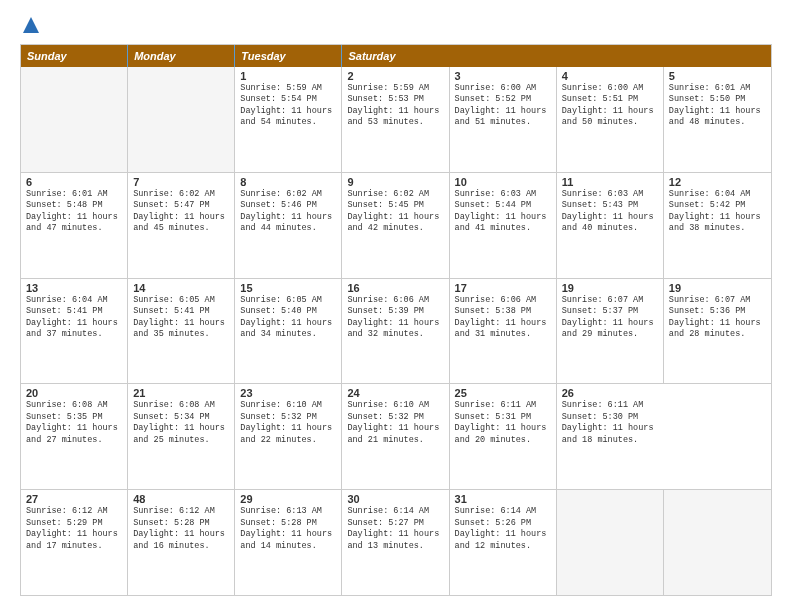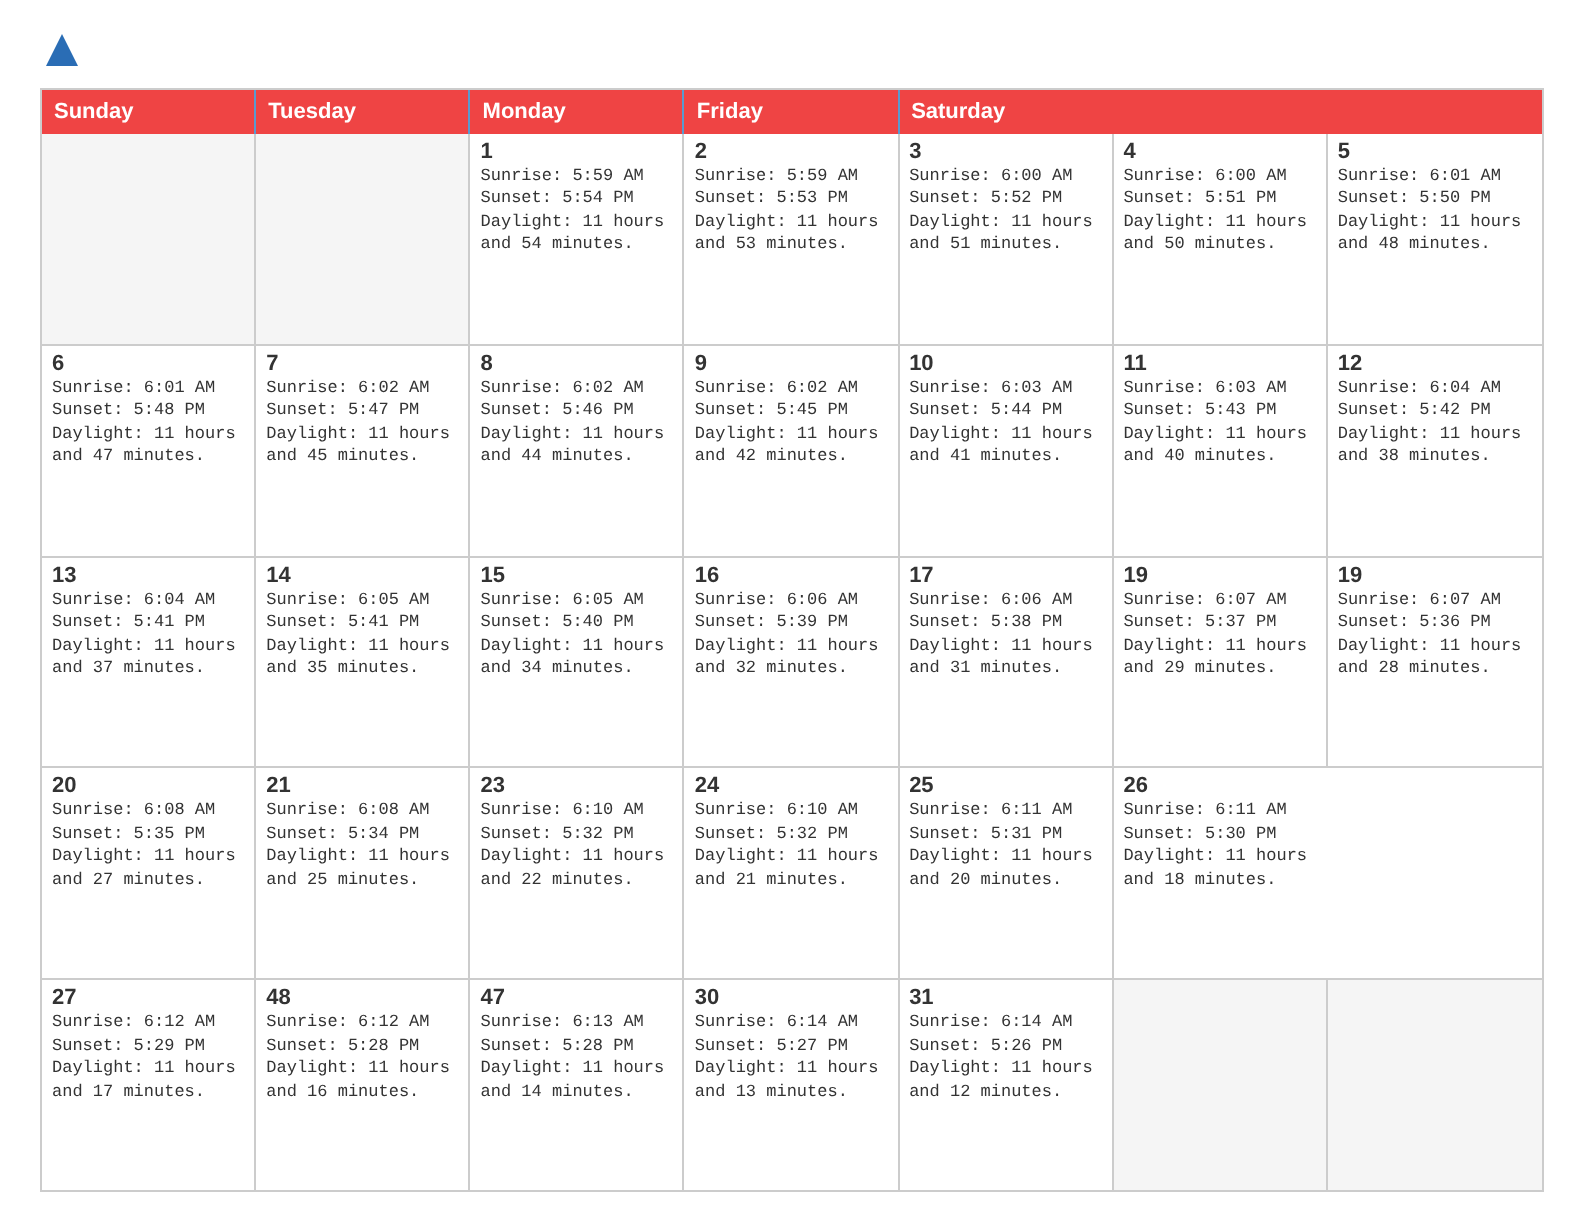"Sunday" .cal-header { background: #ef4444 -> #a16207; font-style: none -> italic }
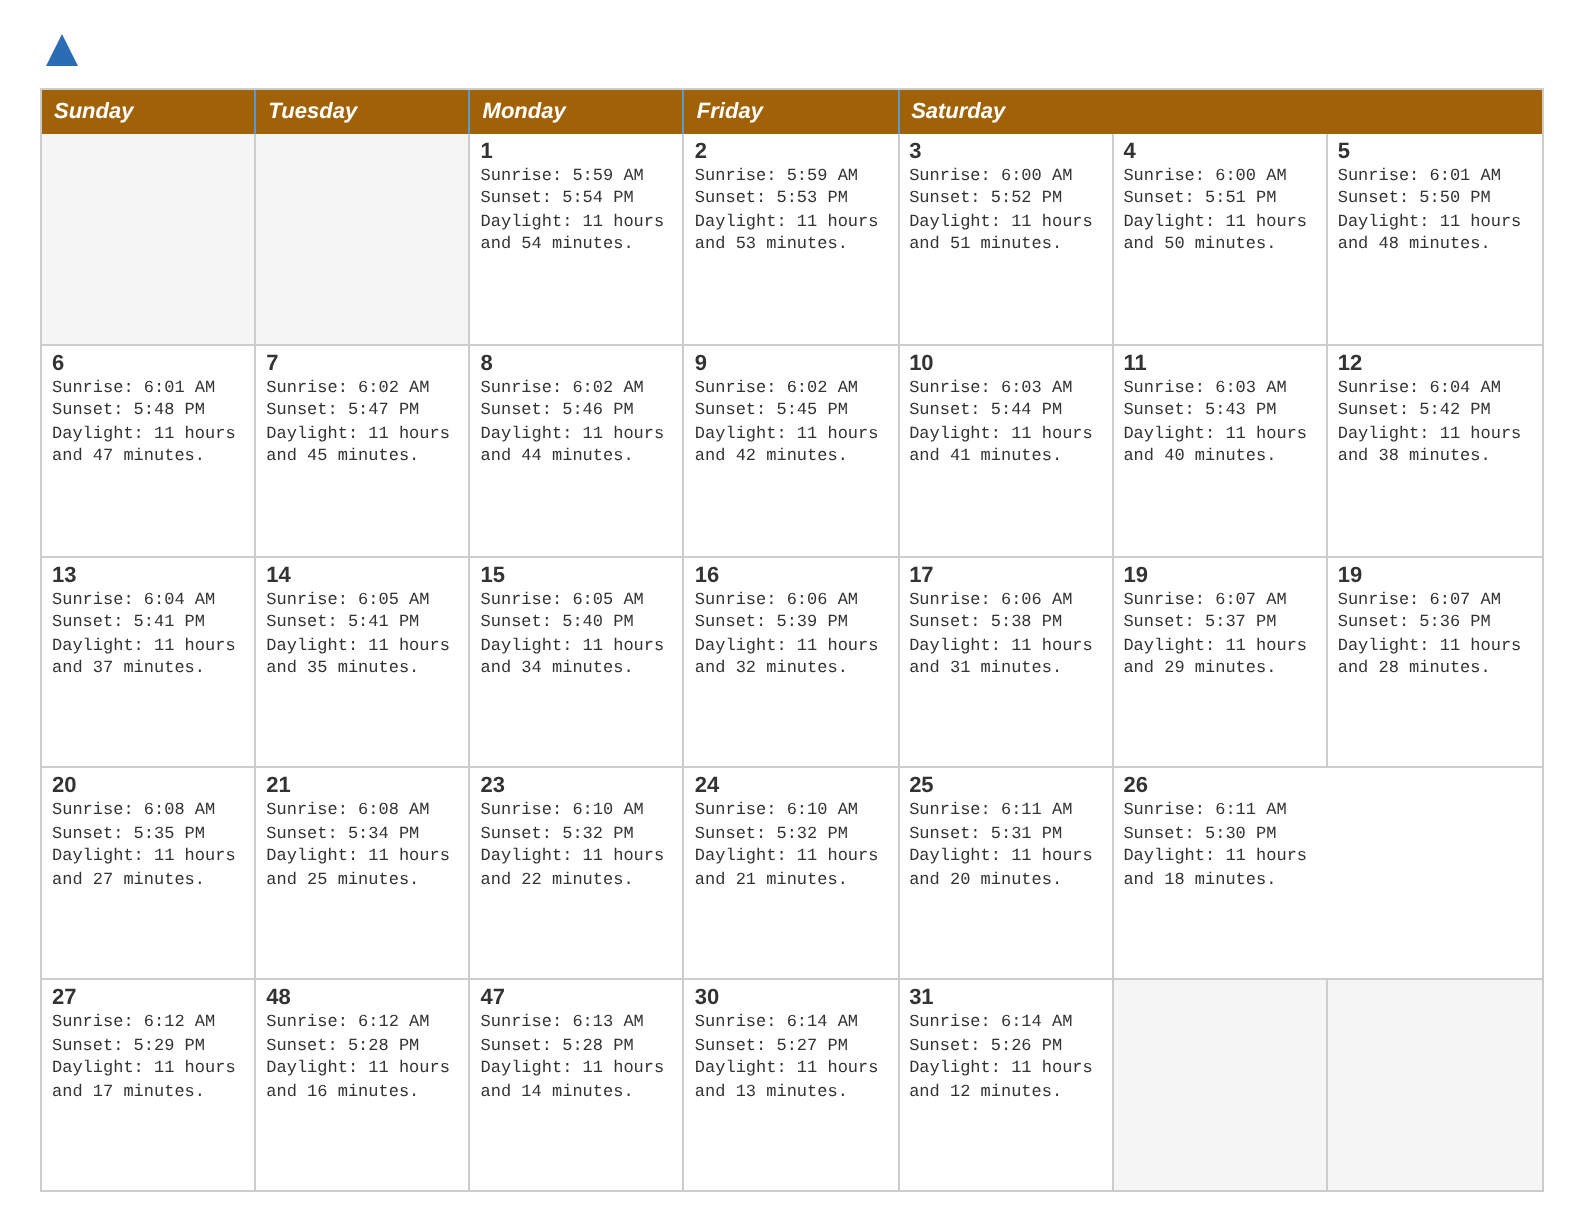"Tuesday" div.cal-header-cell { order: before "Monday" -> after "Monday" }
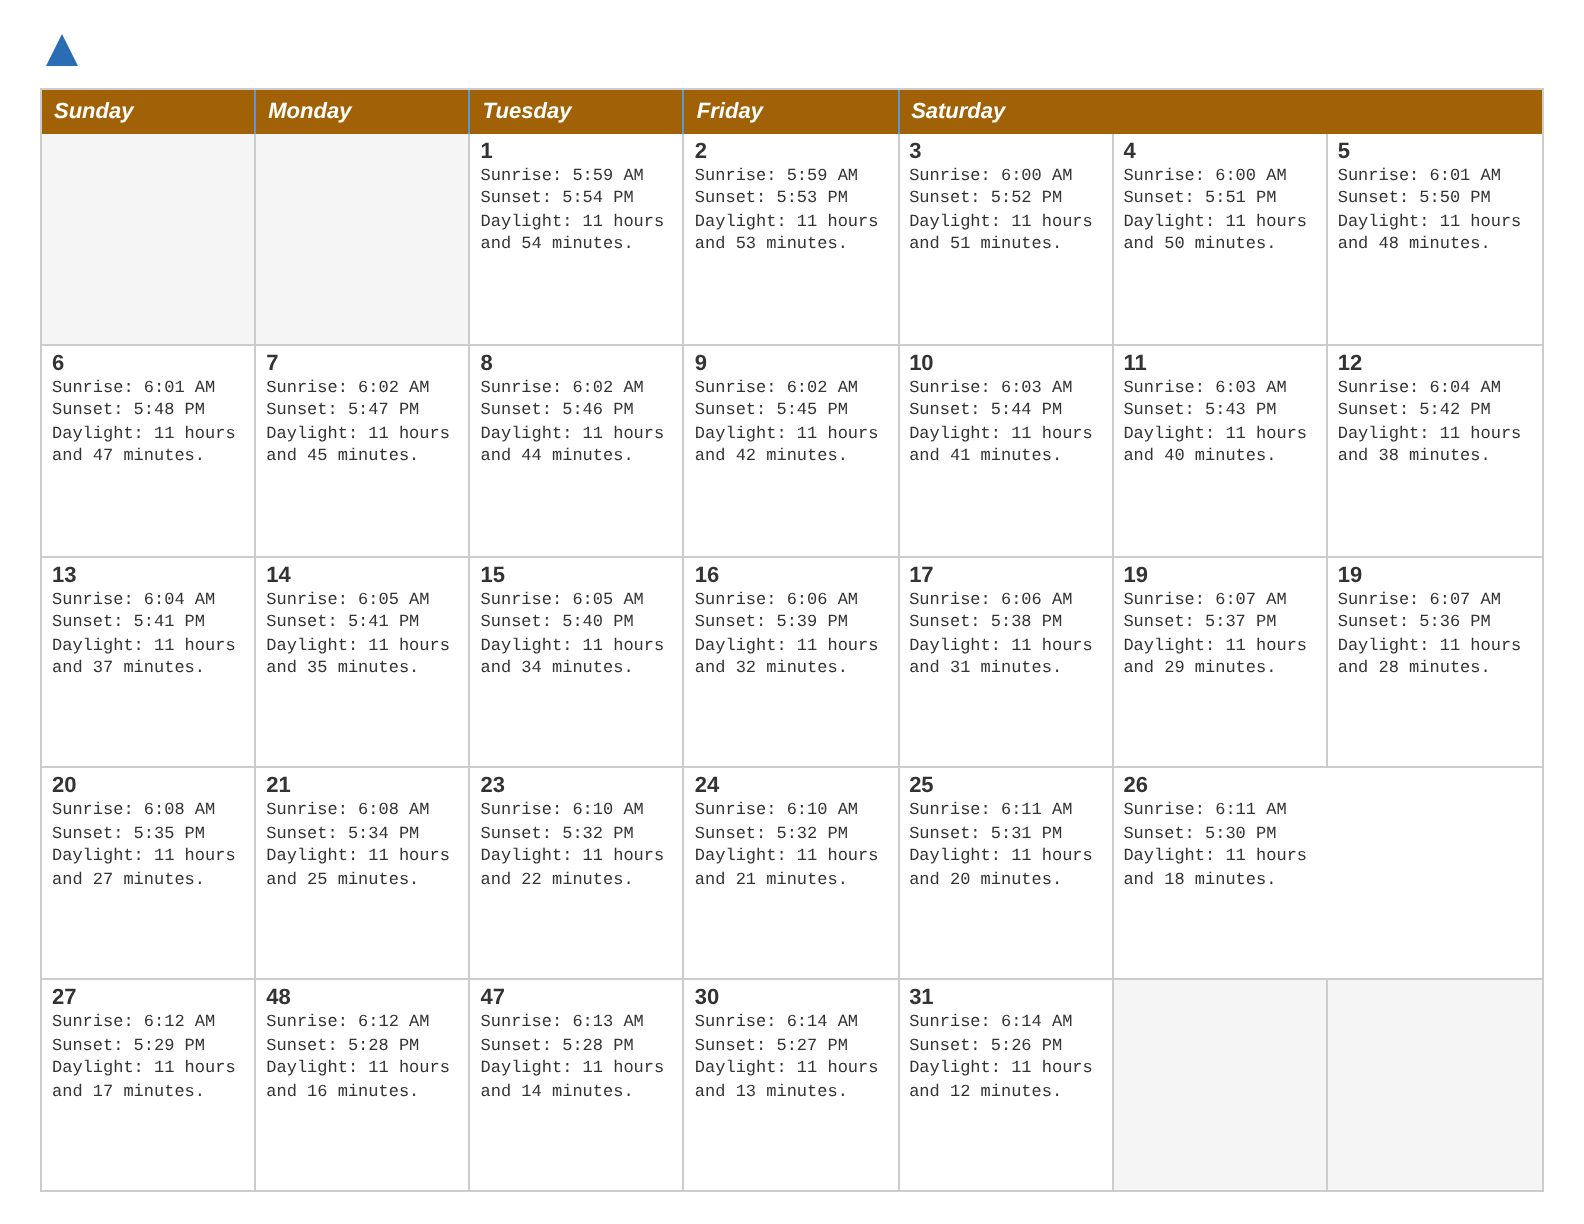"Friday" div.cal-header-cell { html: <div>Friday</div> -> none }
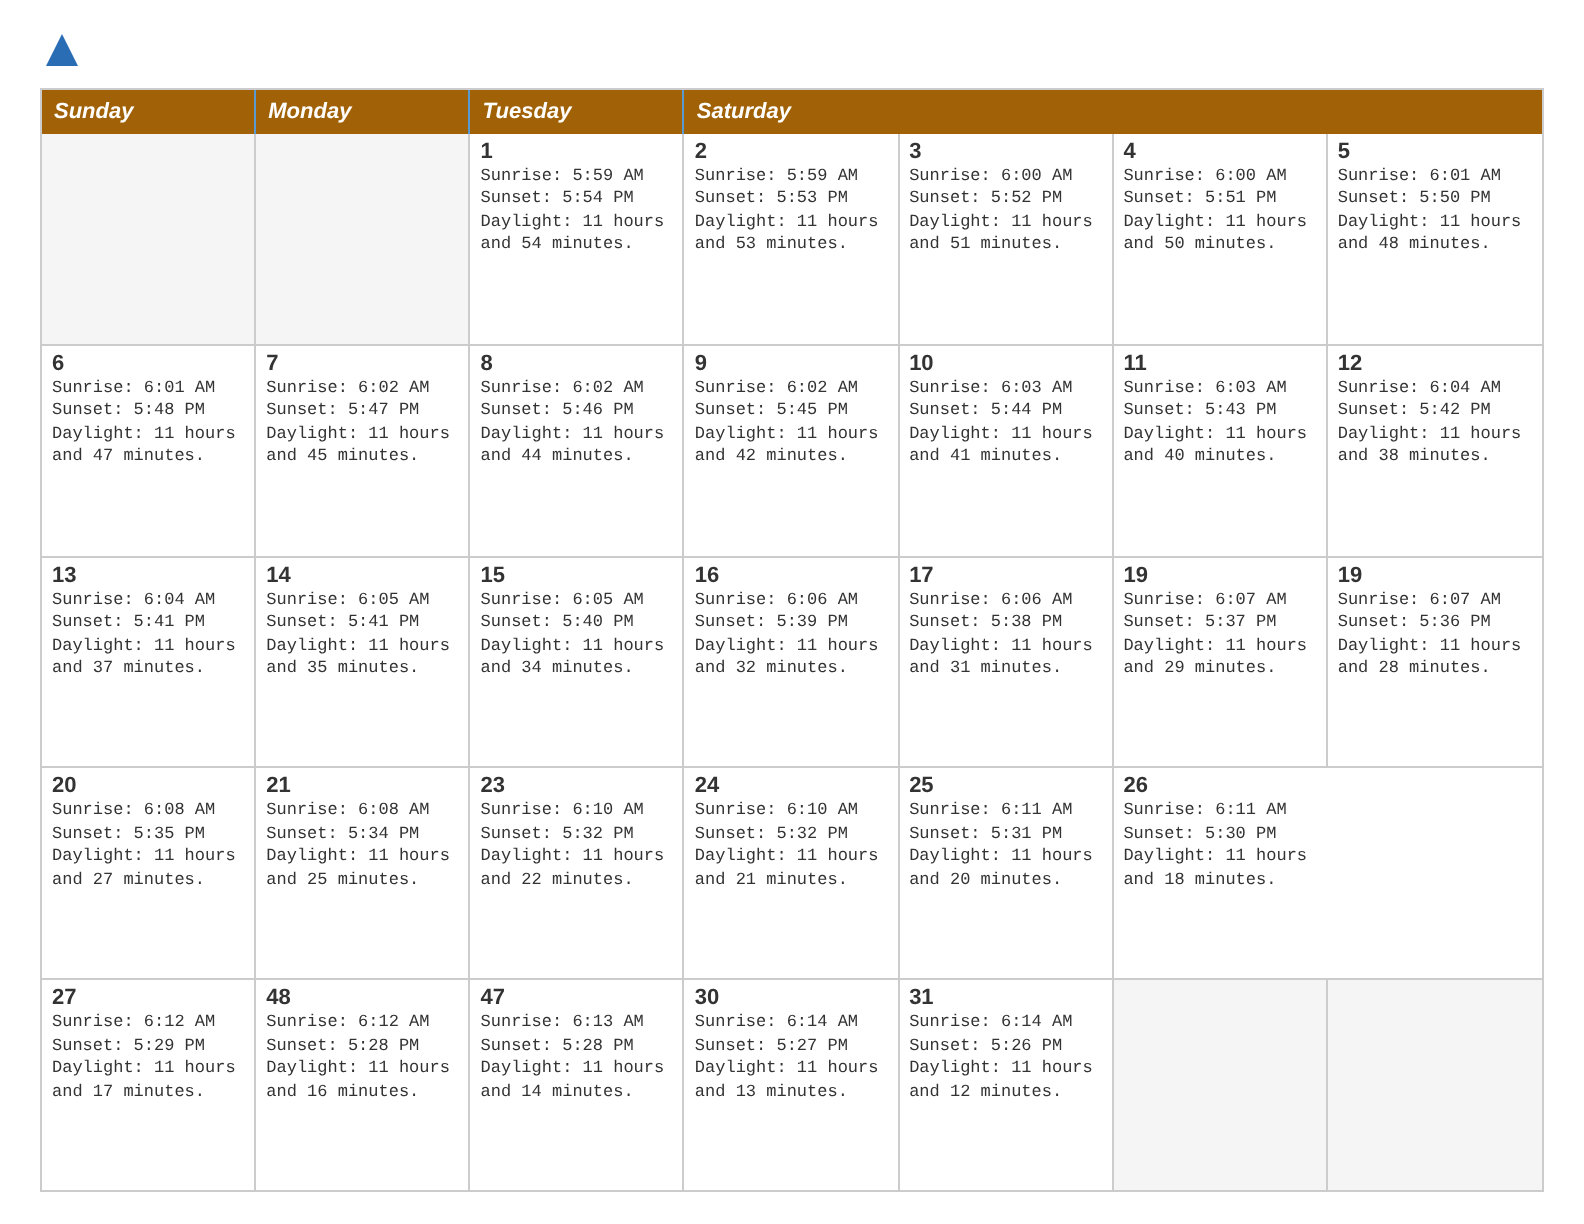"47" span.day-num { text: 47 -> 29 }
